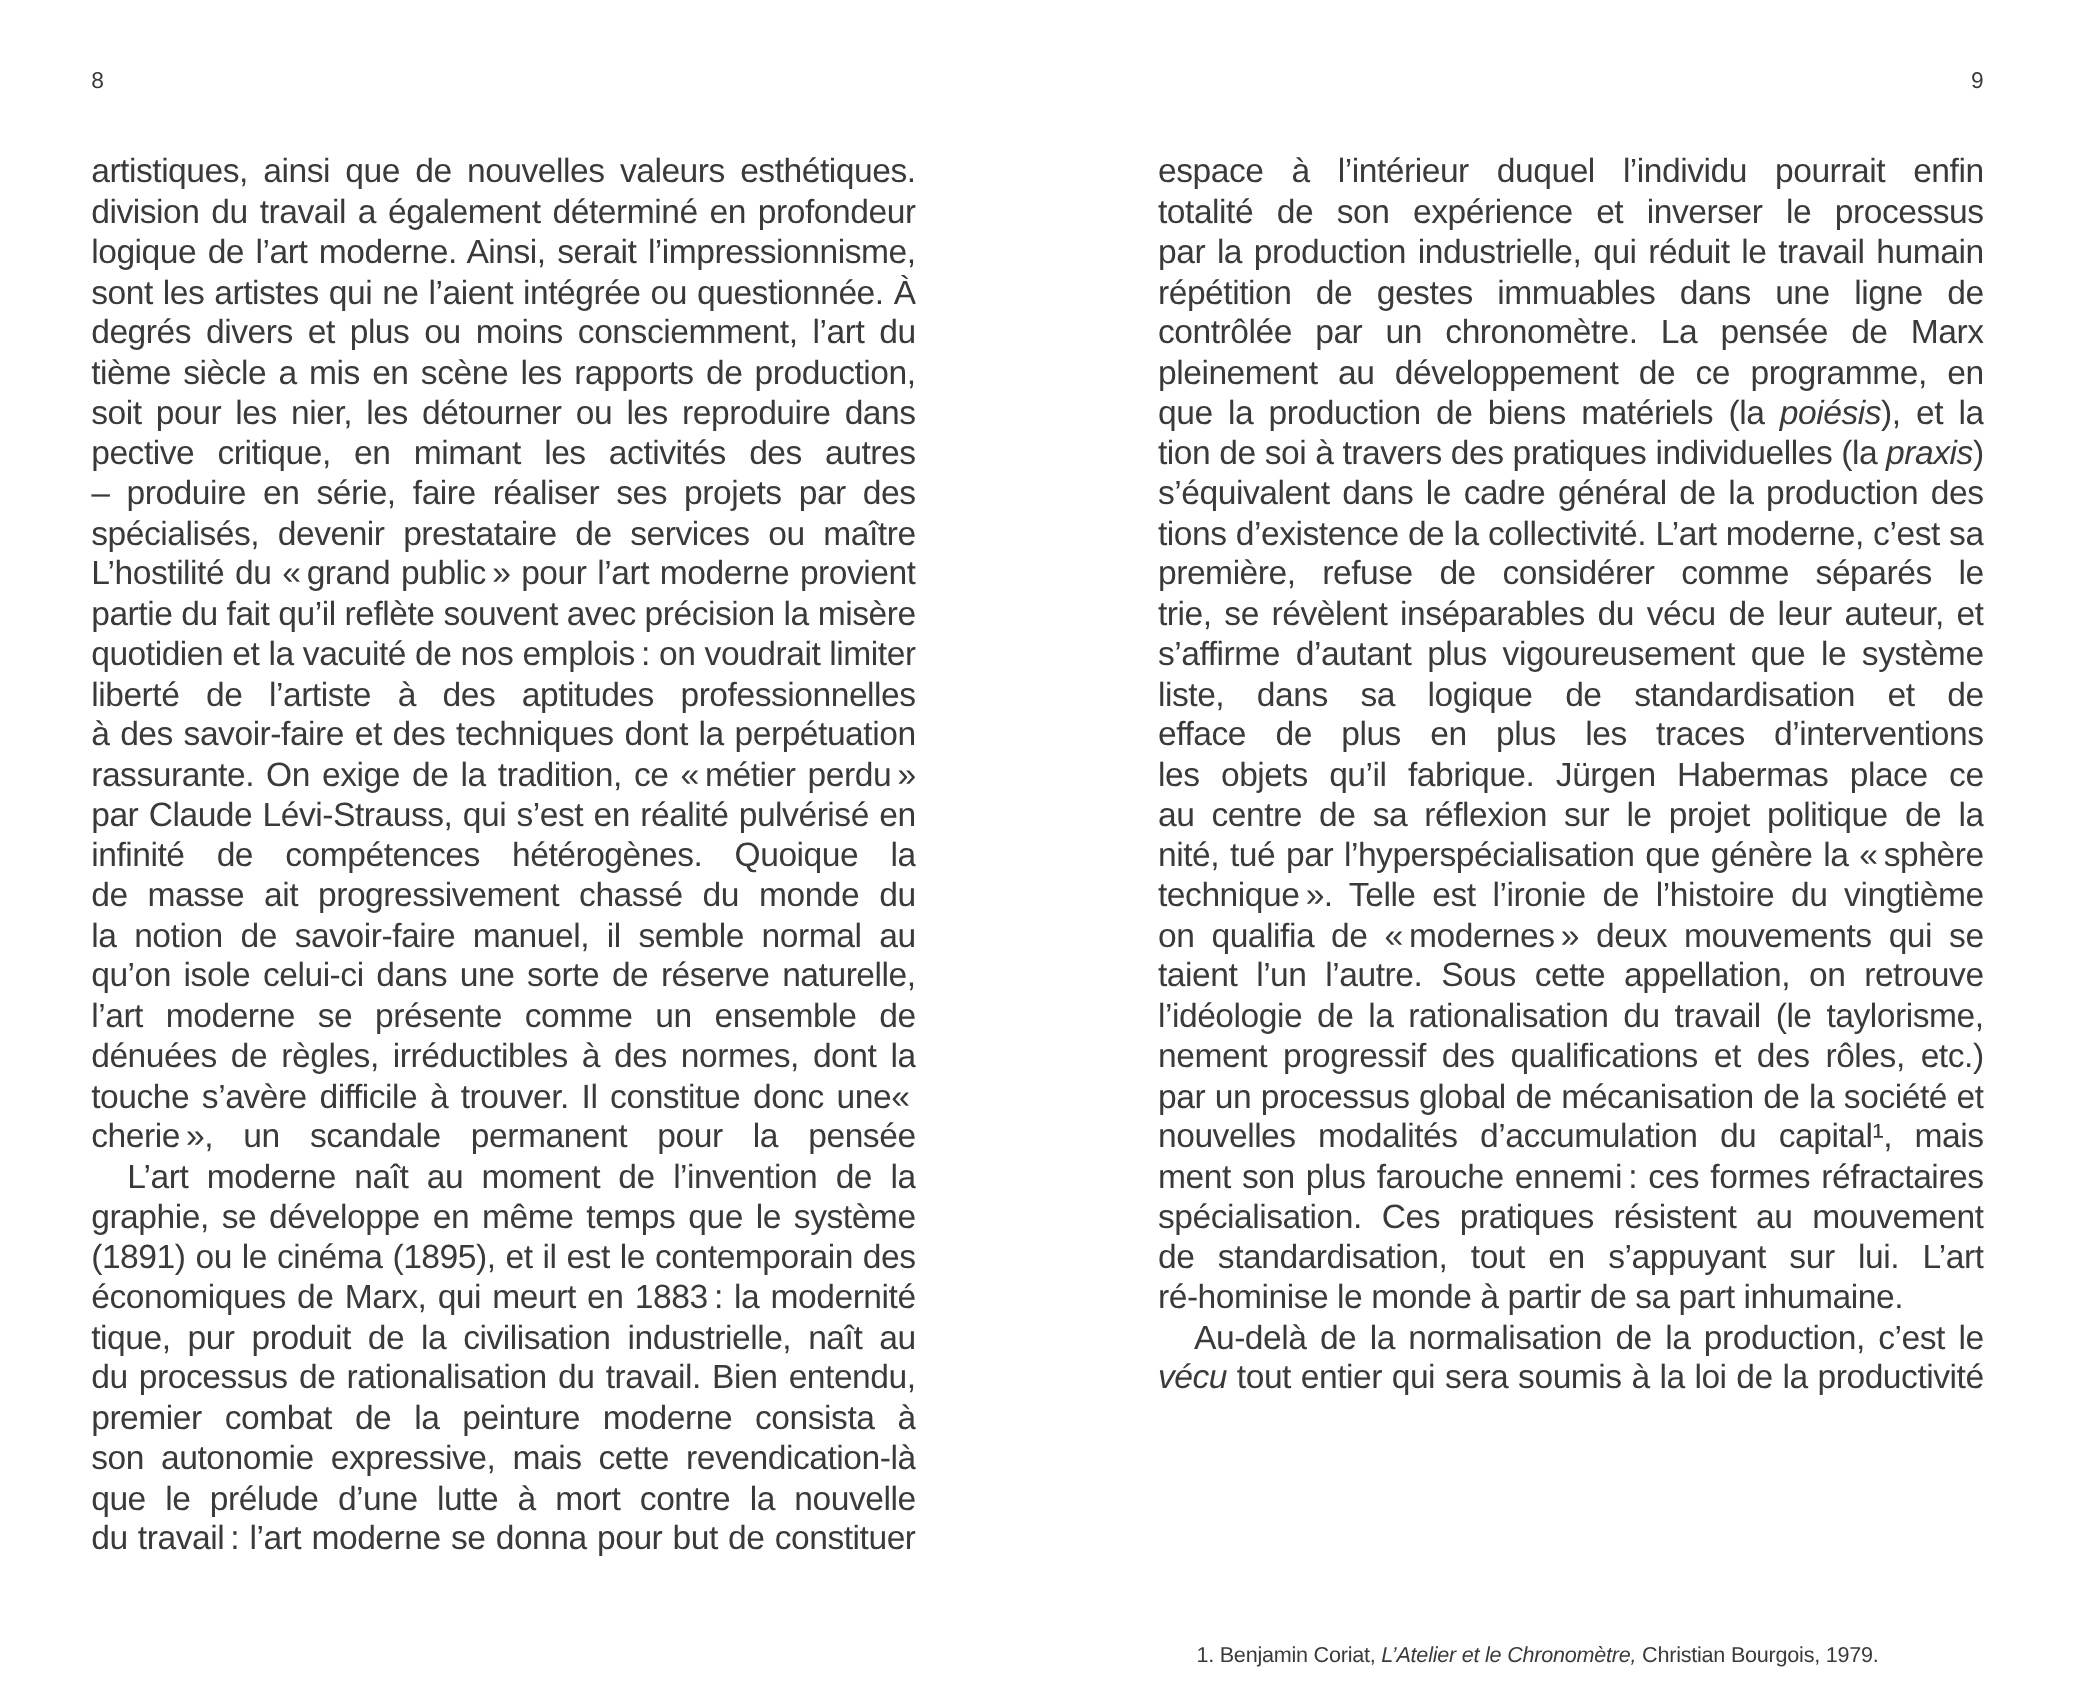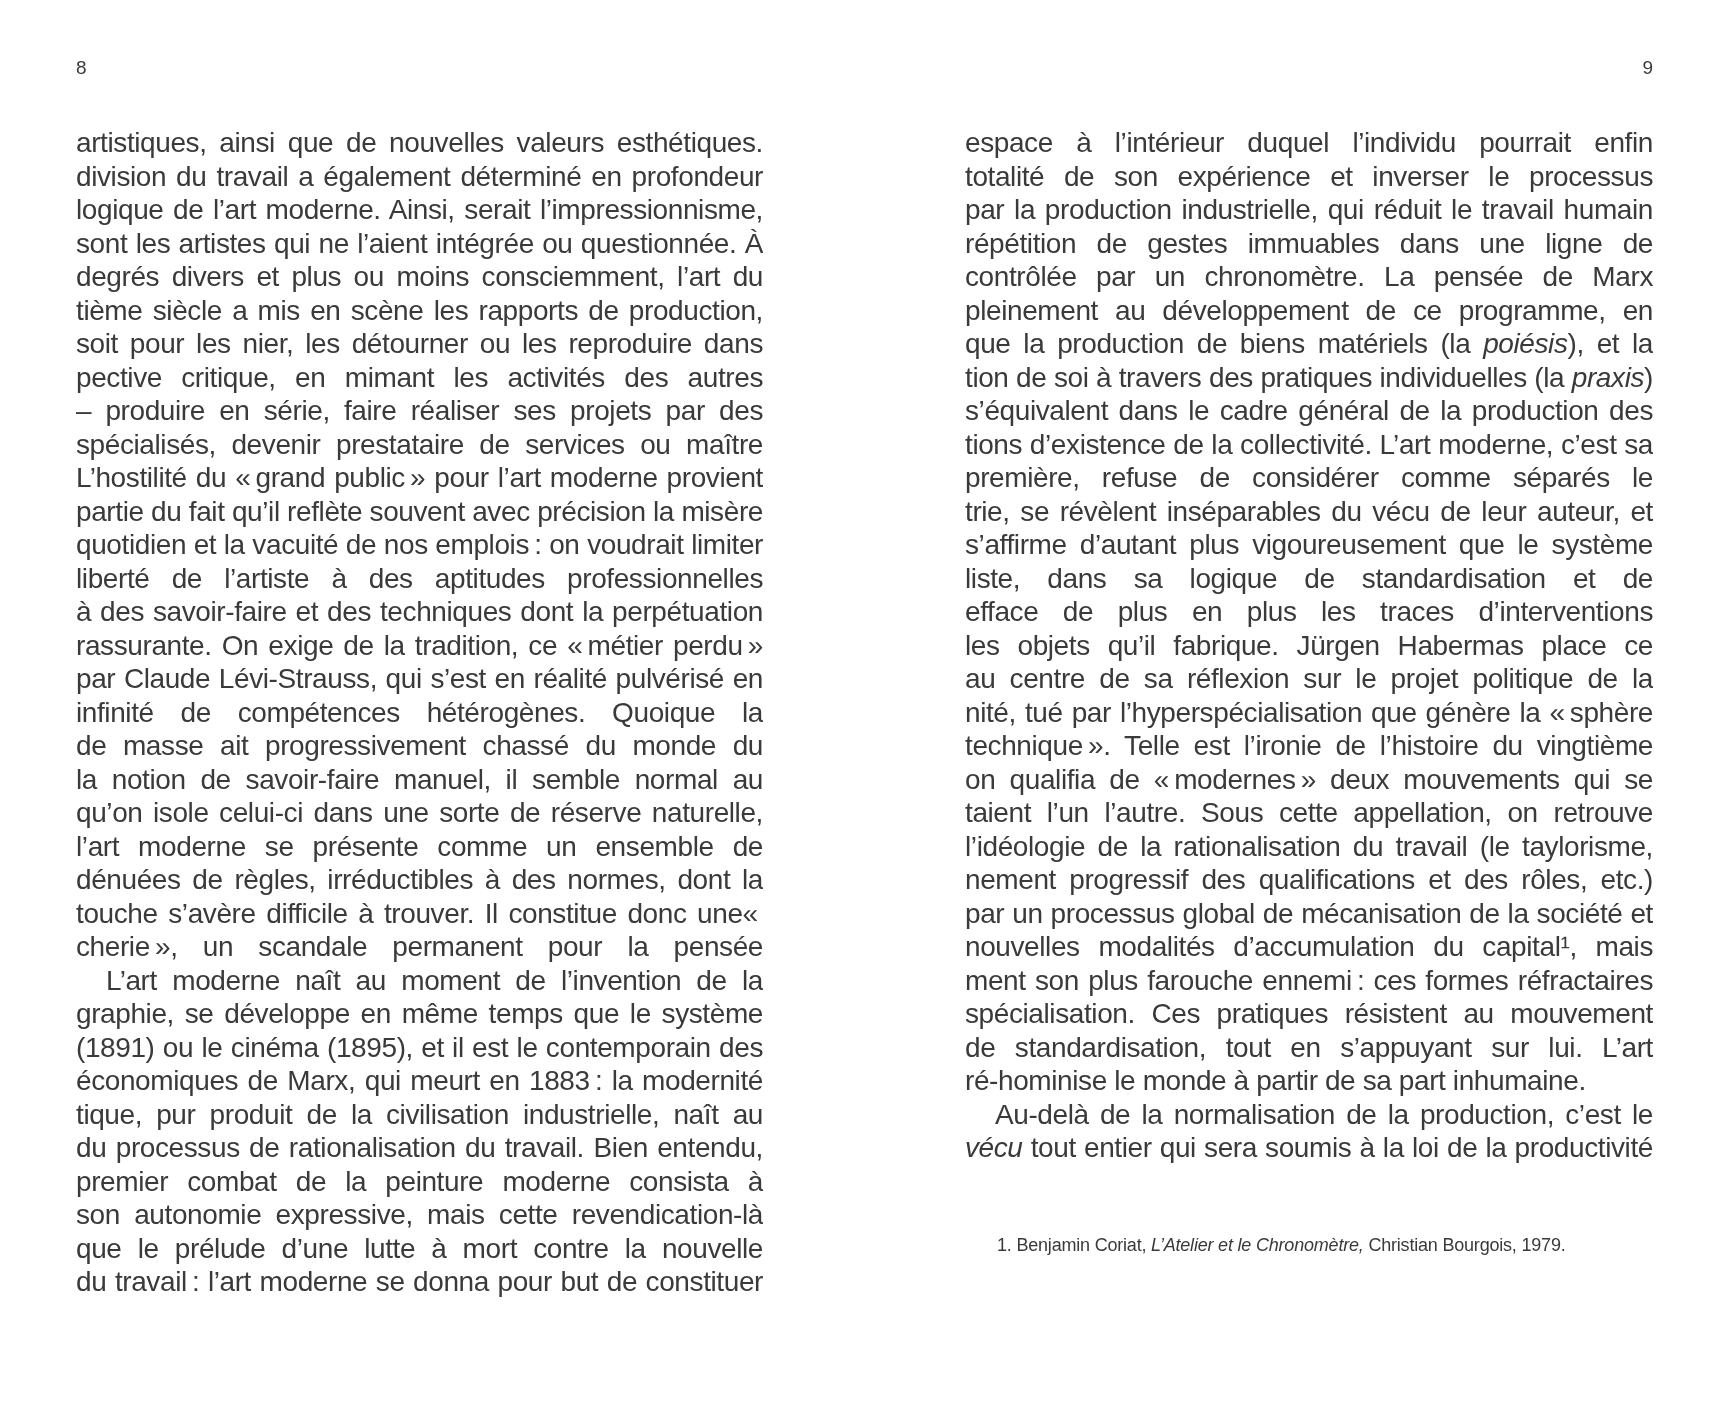"1. Benjamin Coriat, L’Atelier et" .footnote { top: 1232px -> 1366px }
